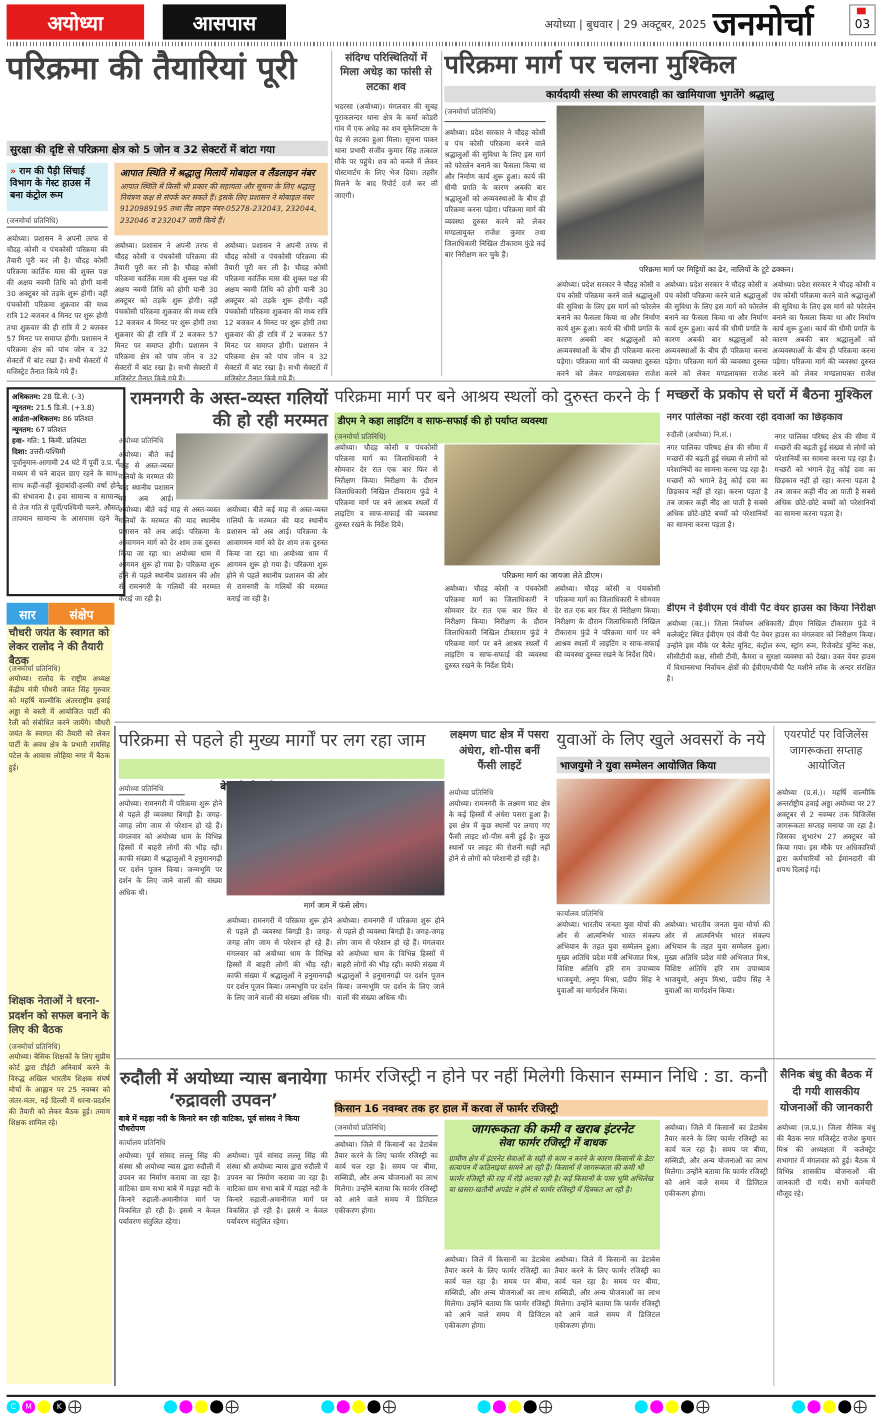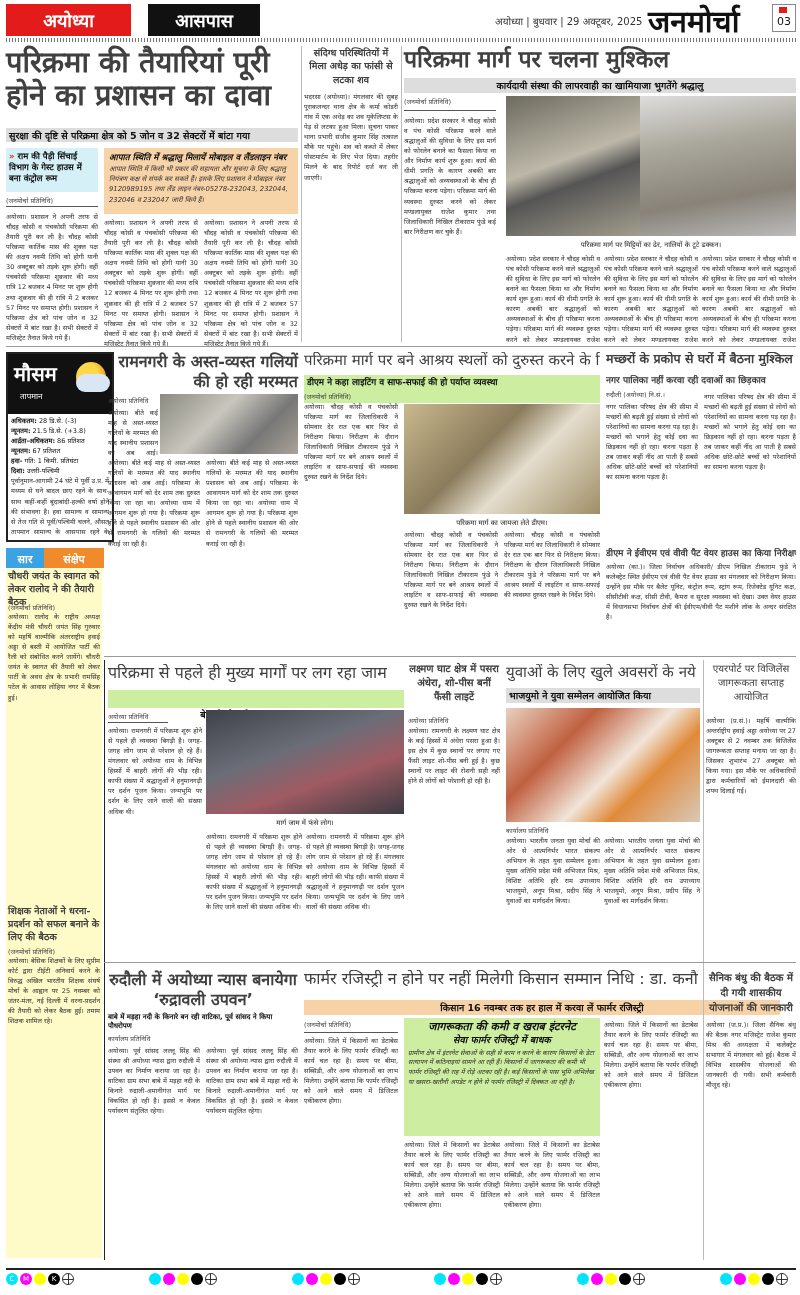"होने का प्रशासन का दावा" div { html: <div>होने का प्रशासन का दावा</div> -> none }
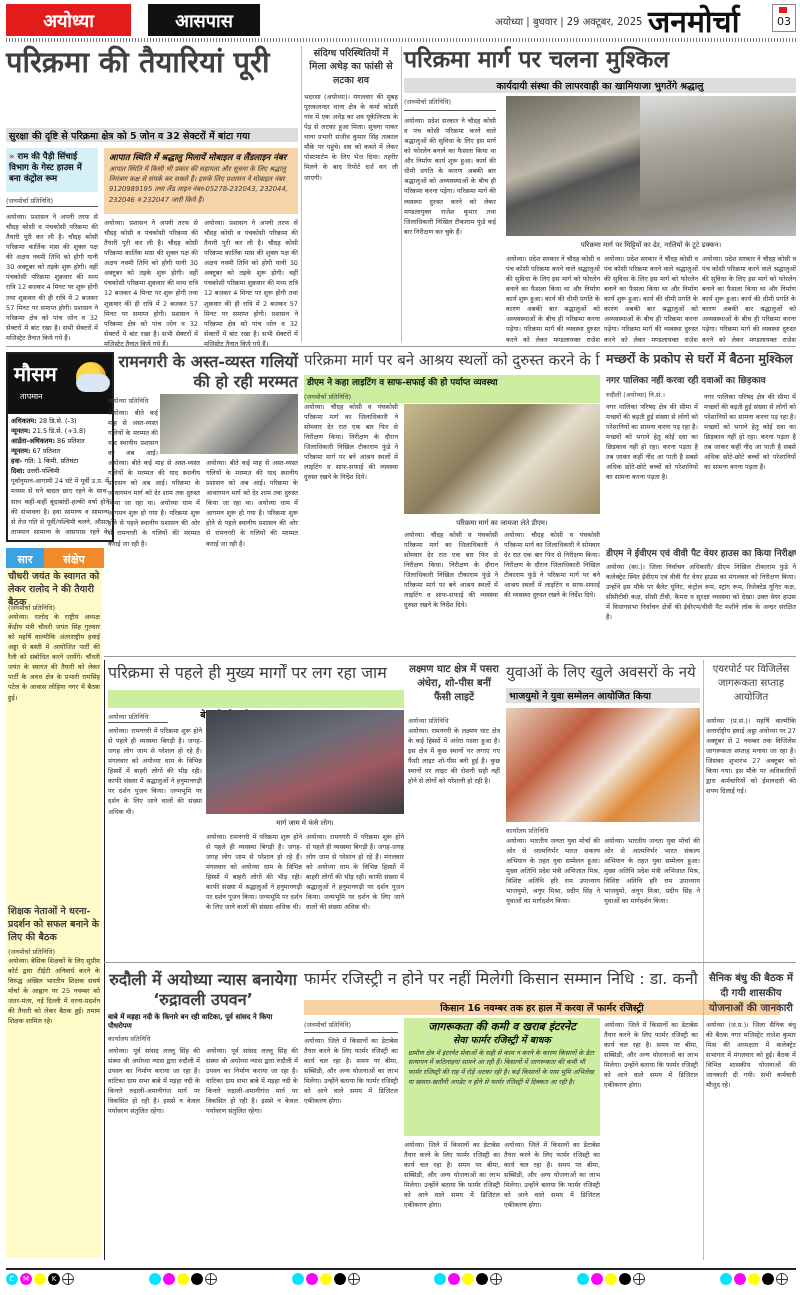"मौसम" div.wtop { html: <div> <div>मौसम</div> <div>तापमान</div> <div></div> <div></div> </div> -> none }
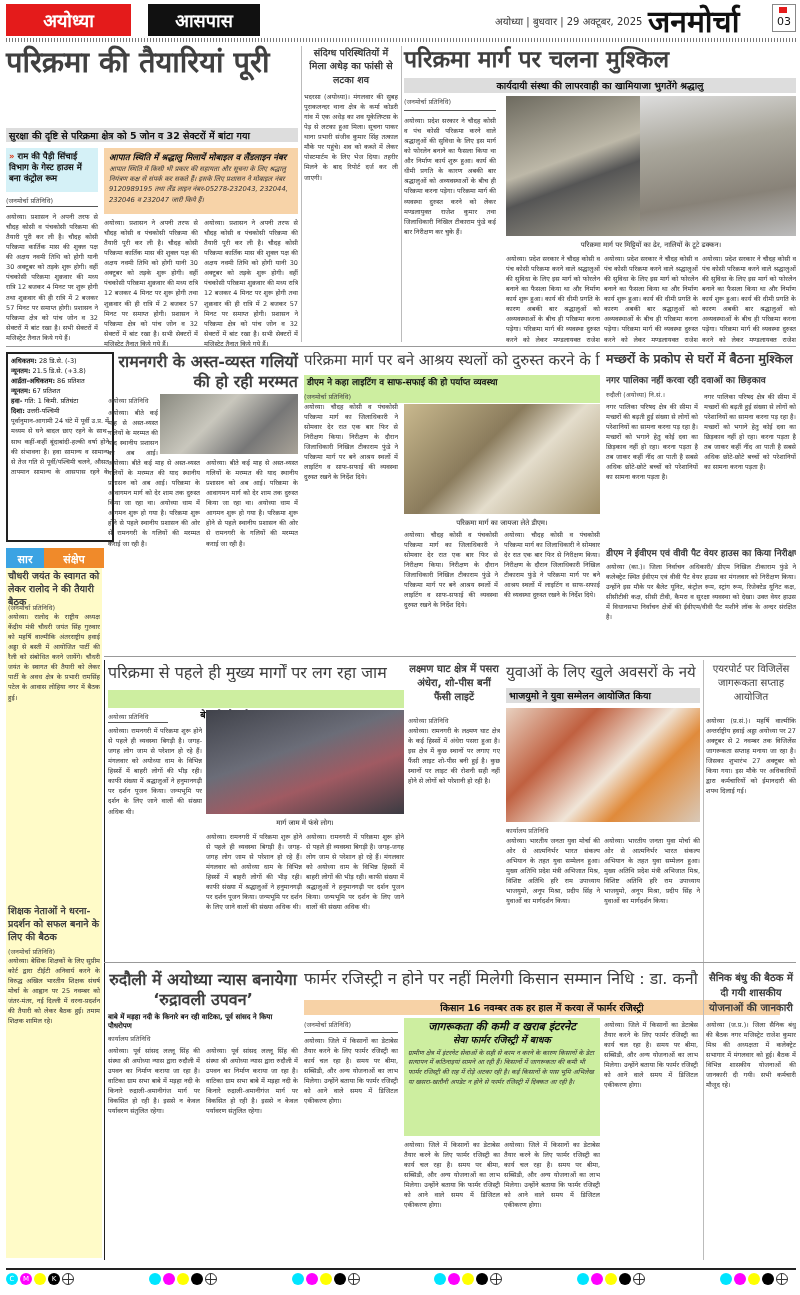"किसान 16 नवम्बर तक हर" div.abs { text-align: center -> left; width: 476px -> 394px }
